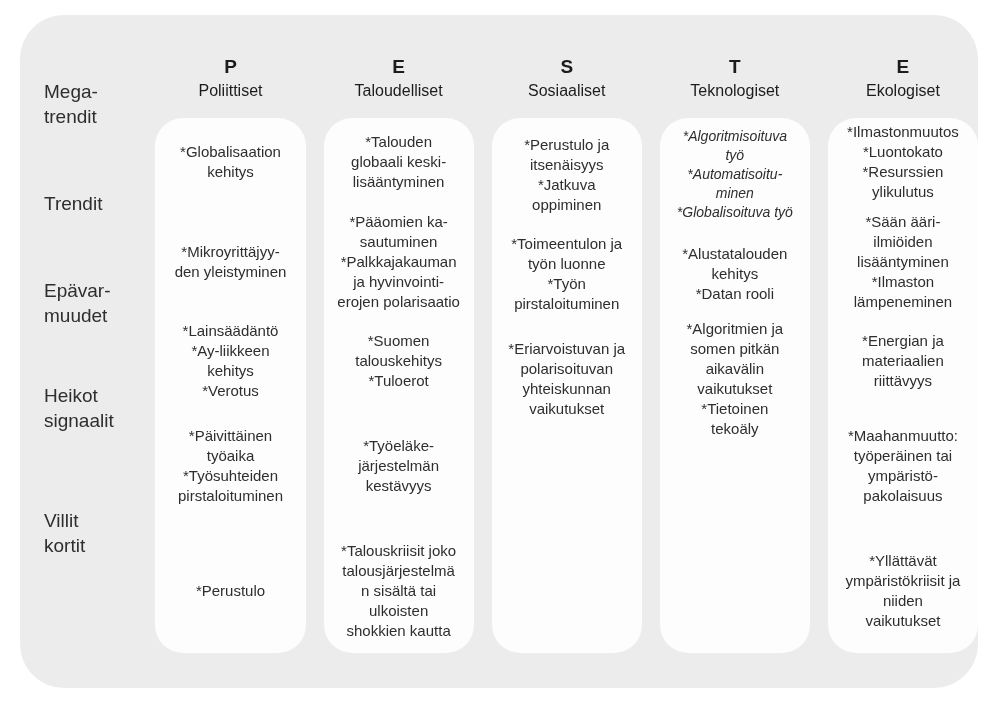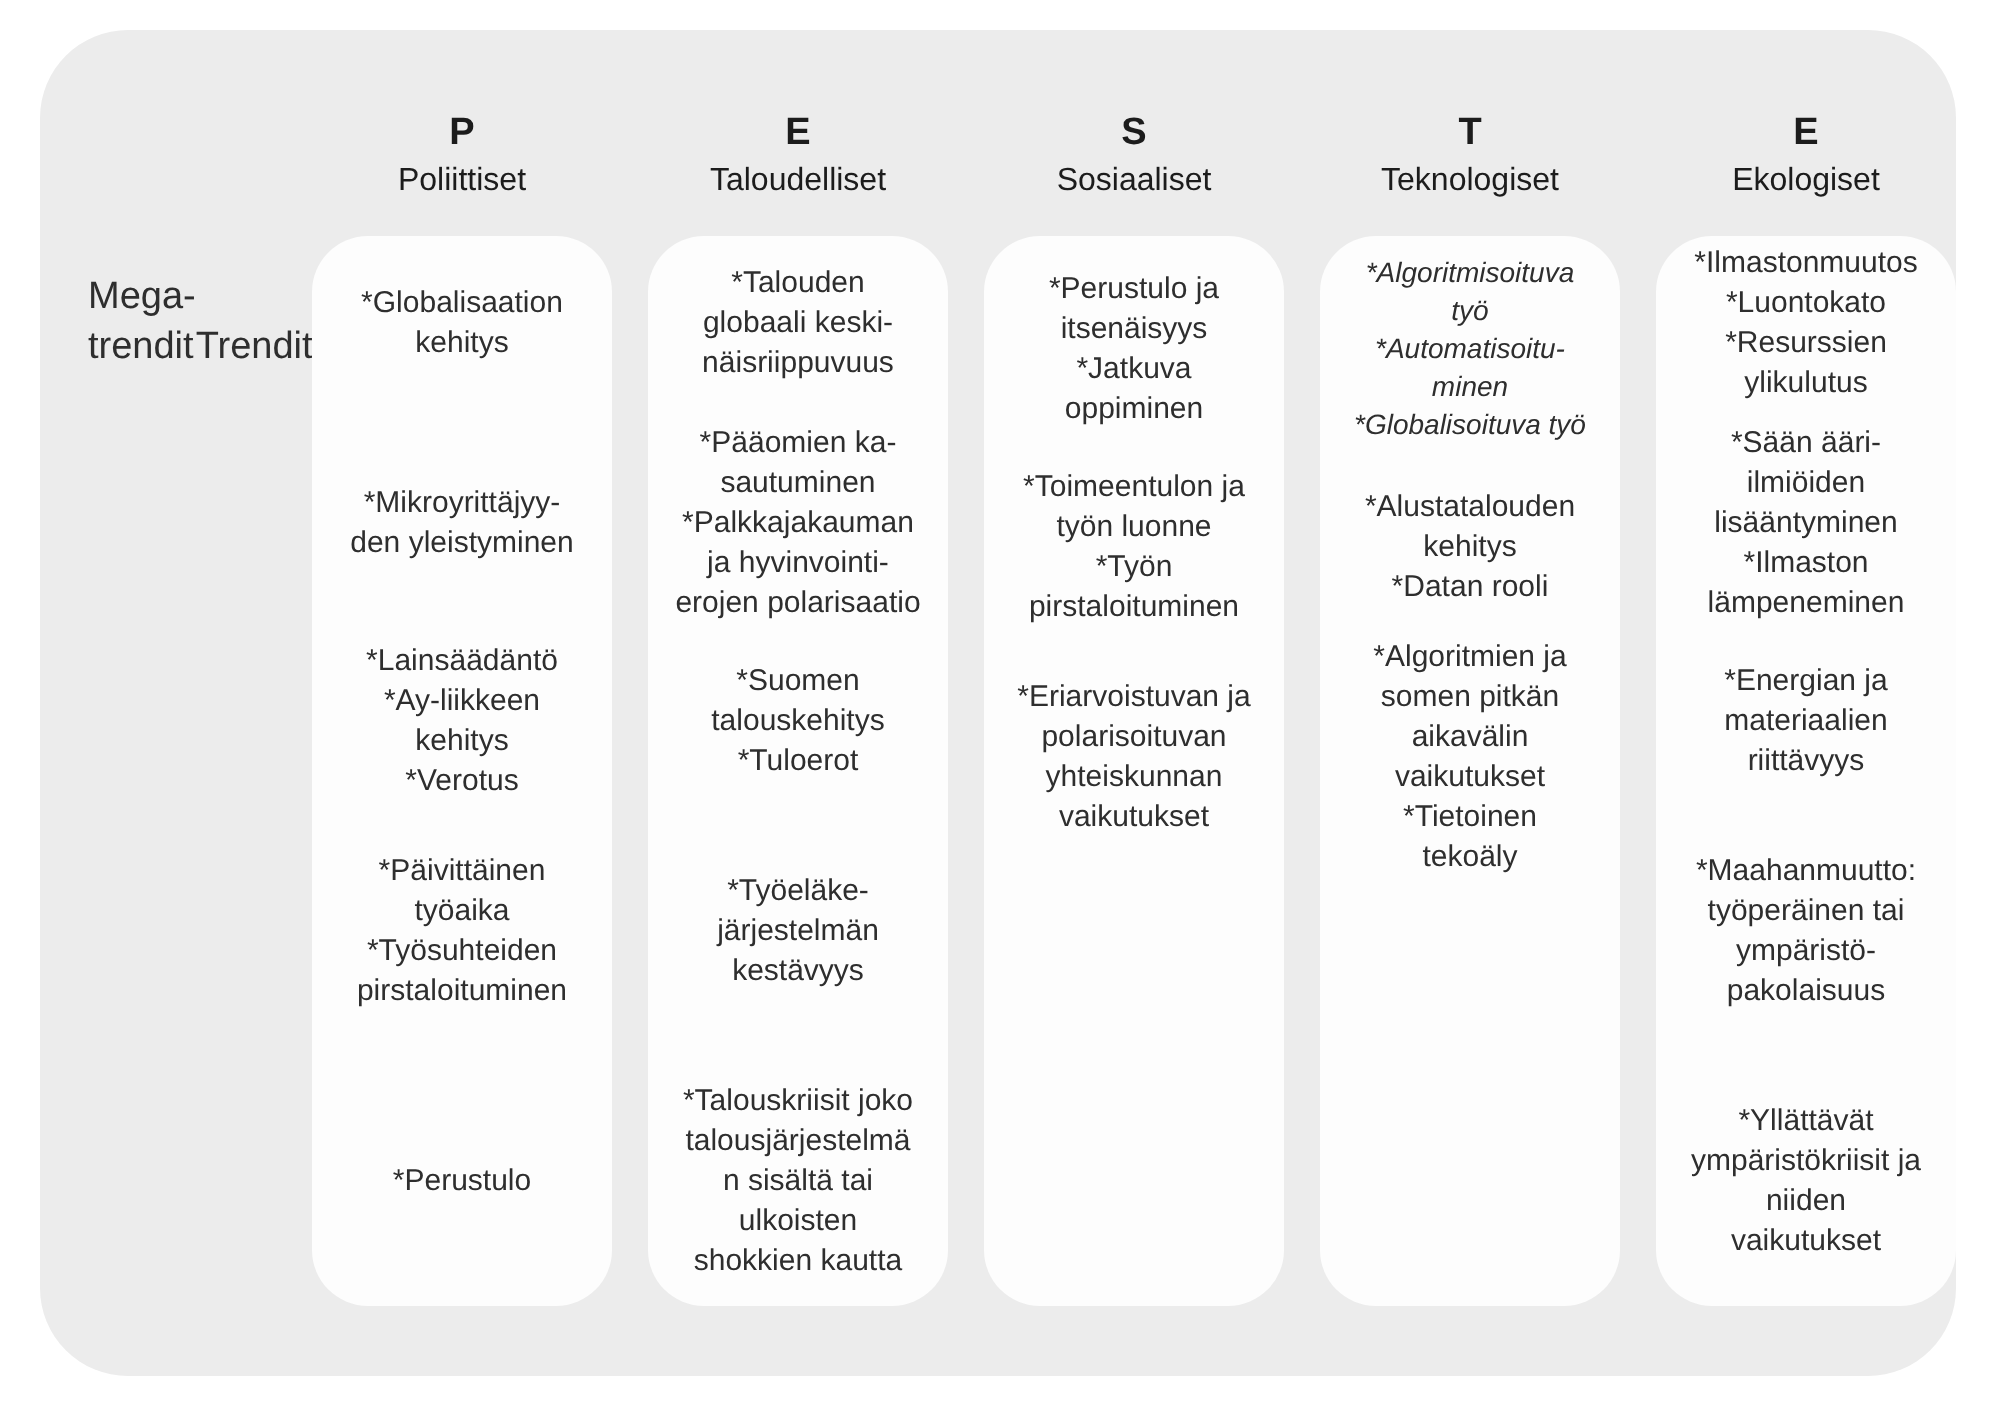"Mega-" .label-col { flex-direction: row -> column; padding-top: 102px -> 45px }
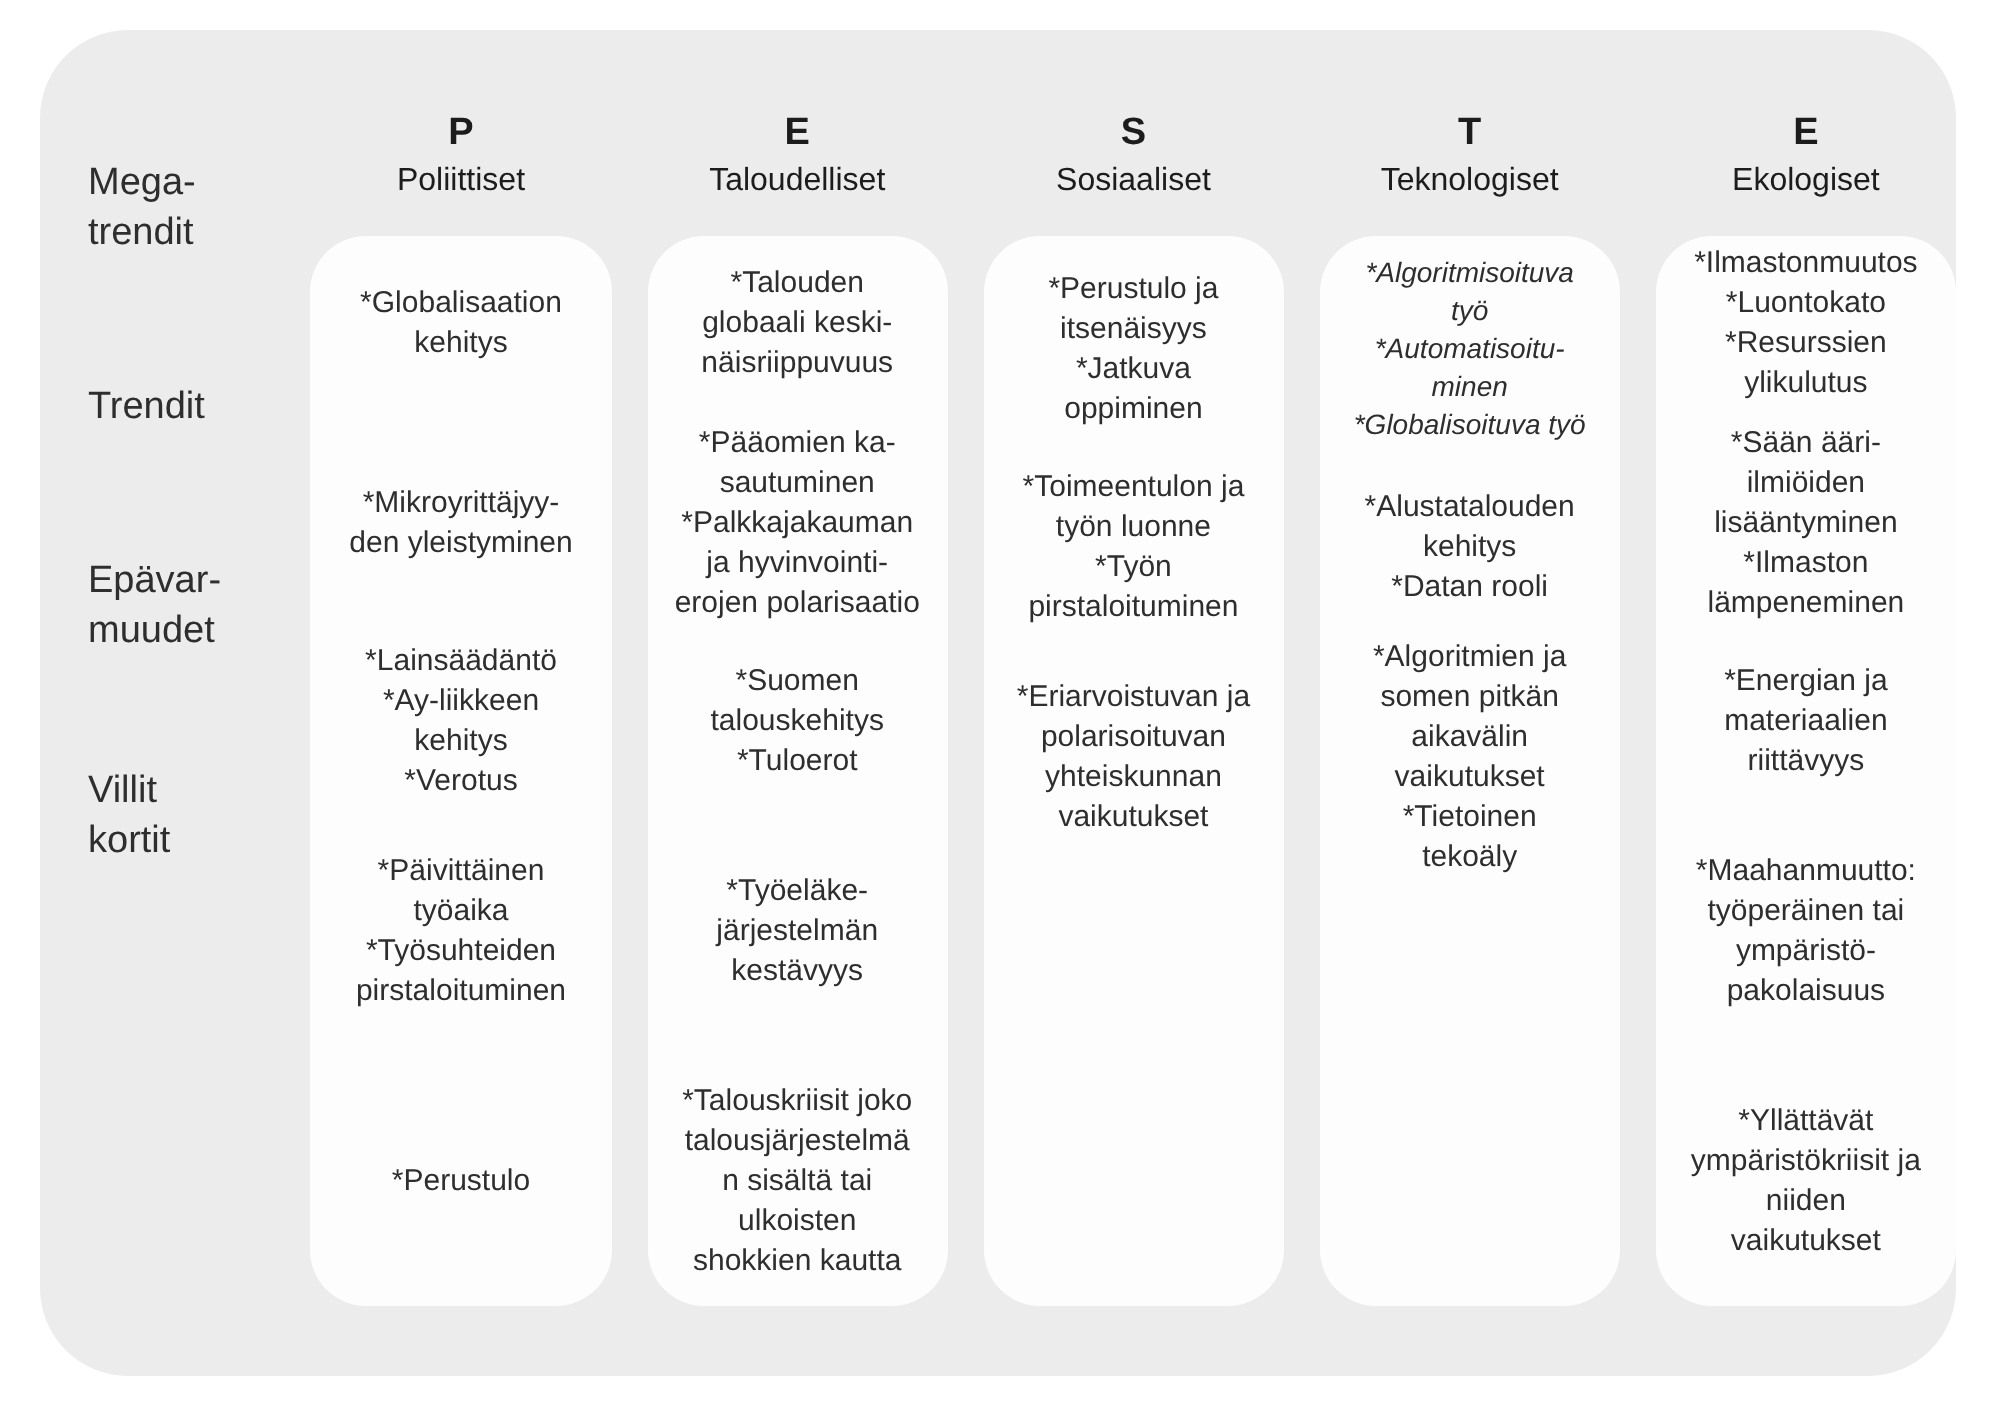"*Talouden" div.cell { text: näisriippuvuus -> lisääntyminen }
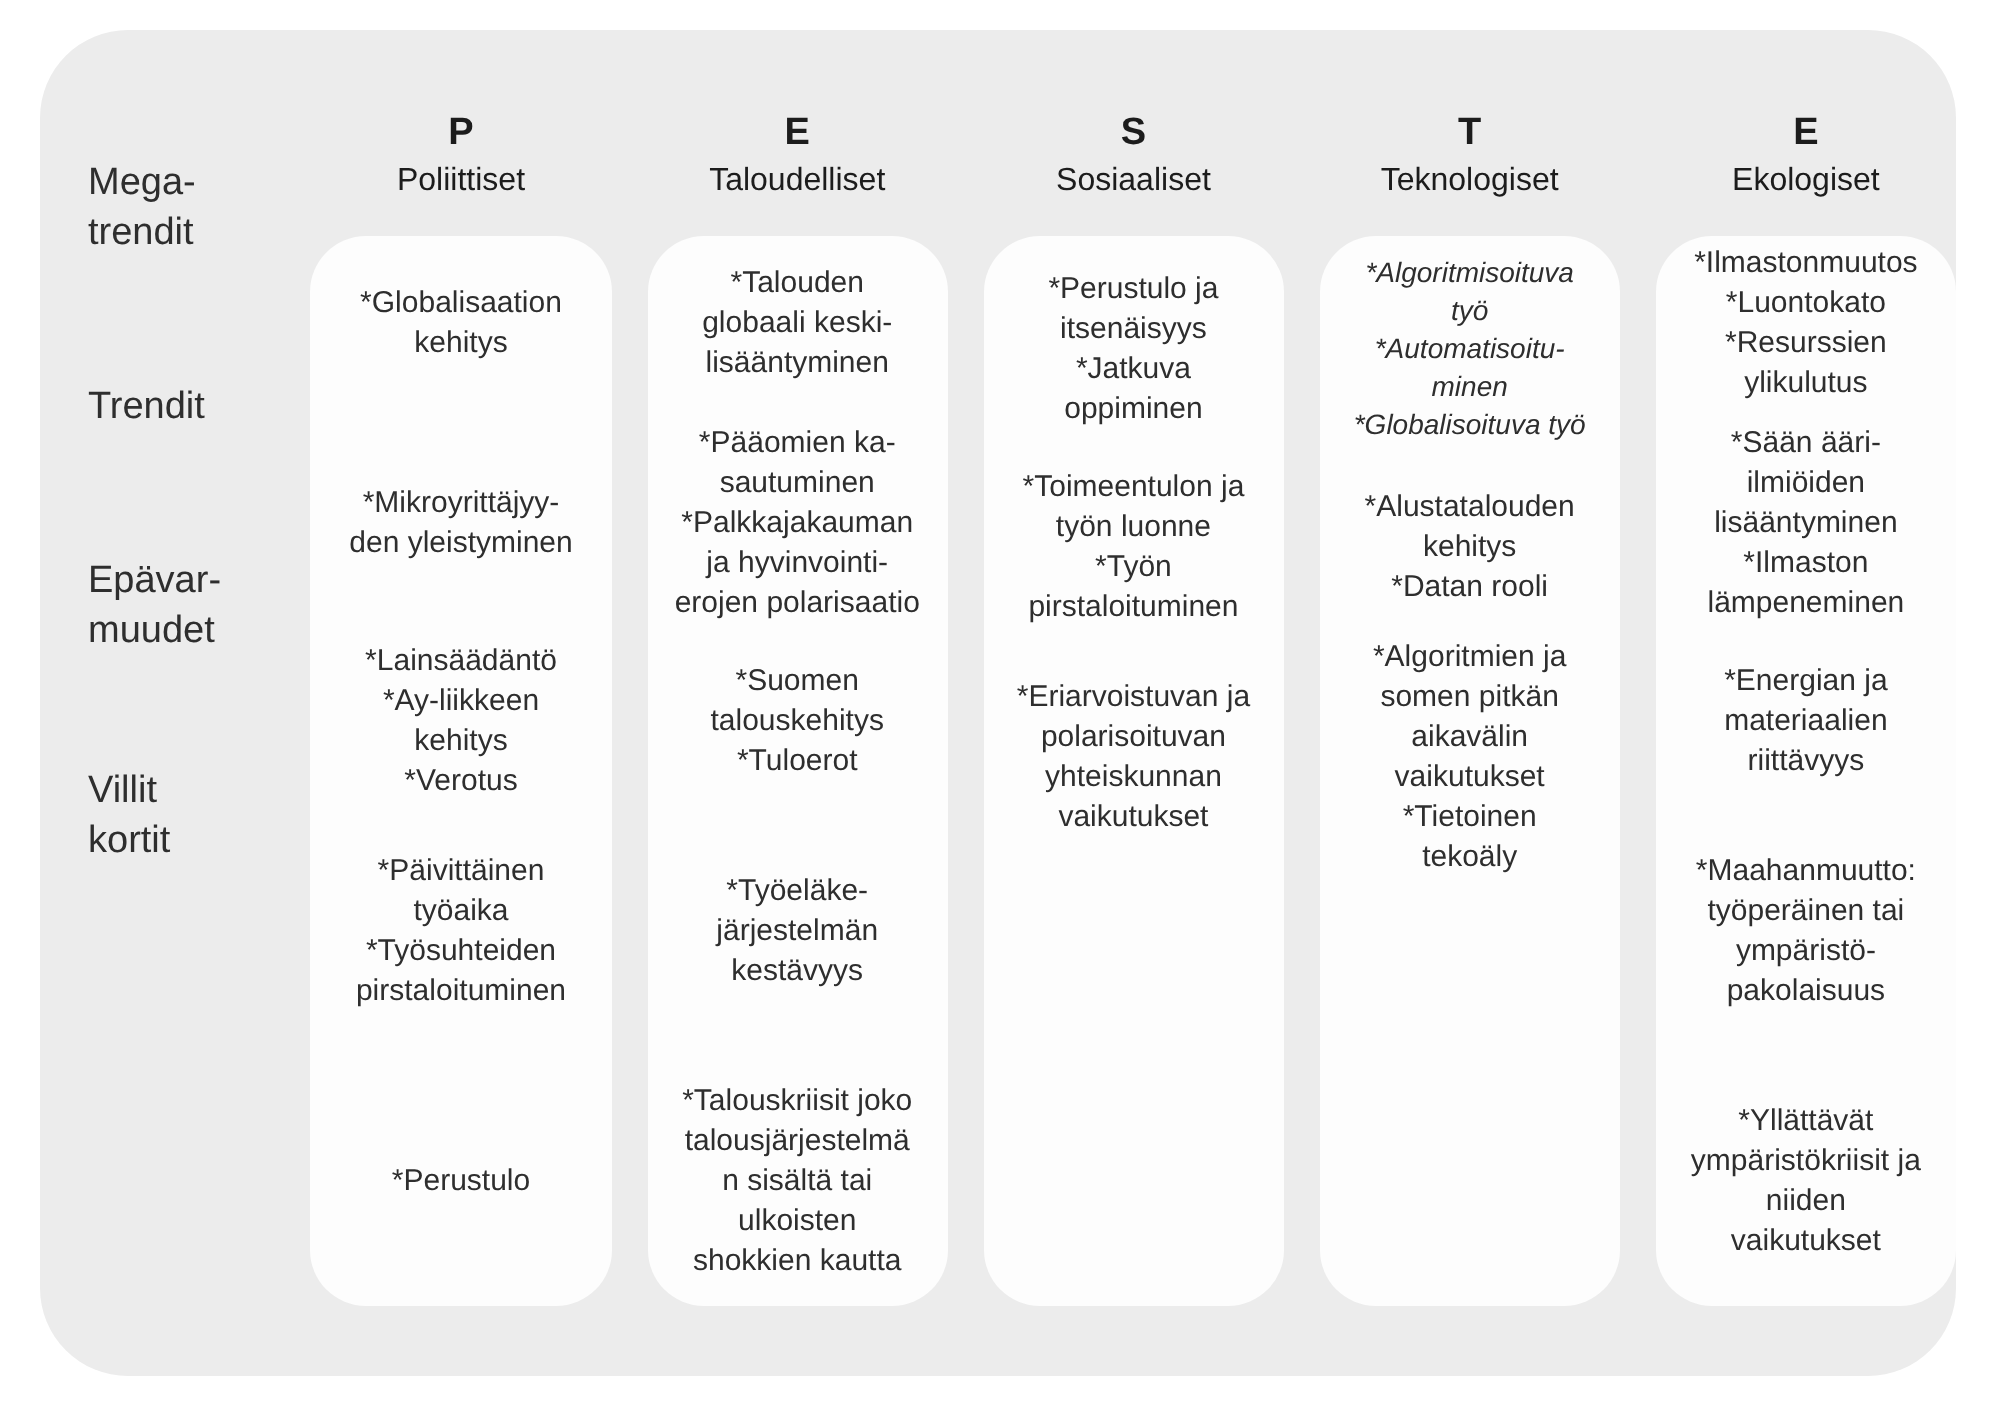"Heikot" div.row-label { html: none -> <div>Heikot signaalit</div> }
